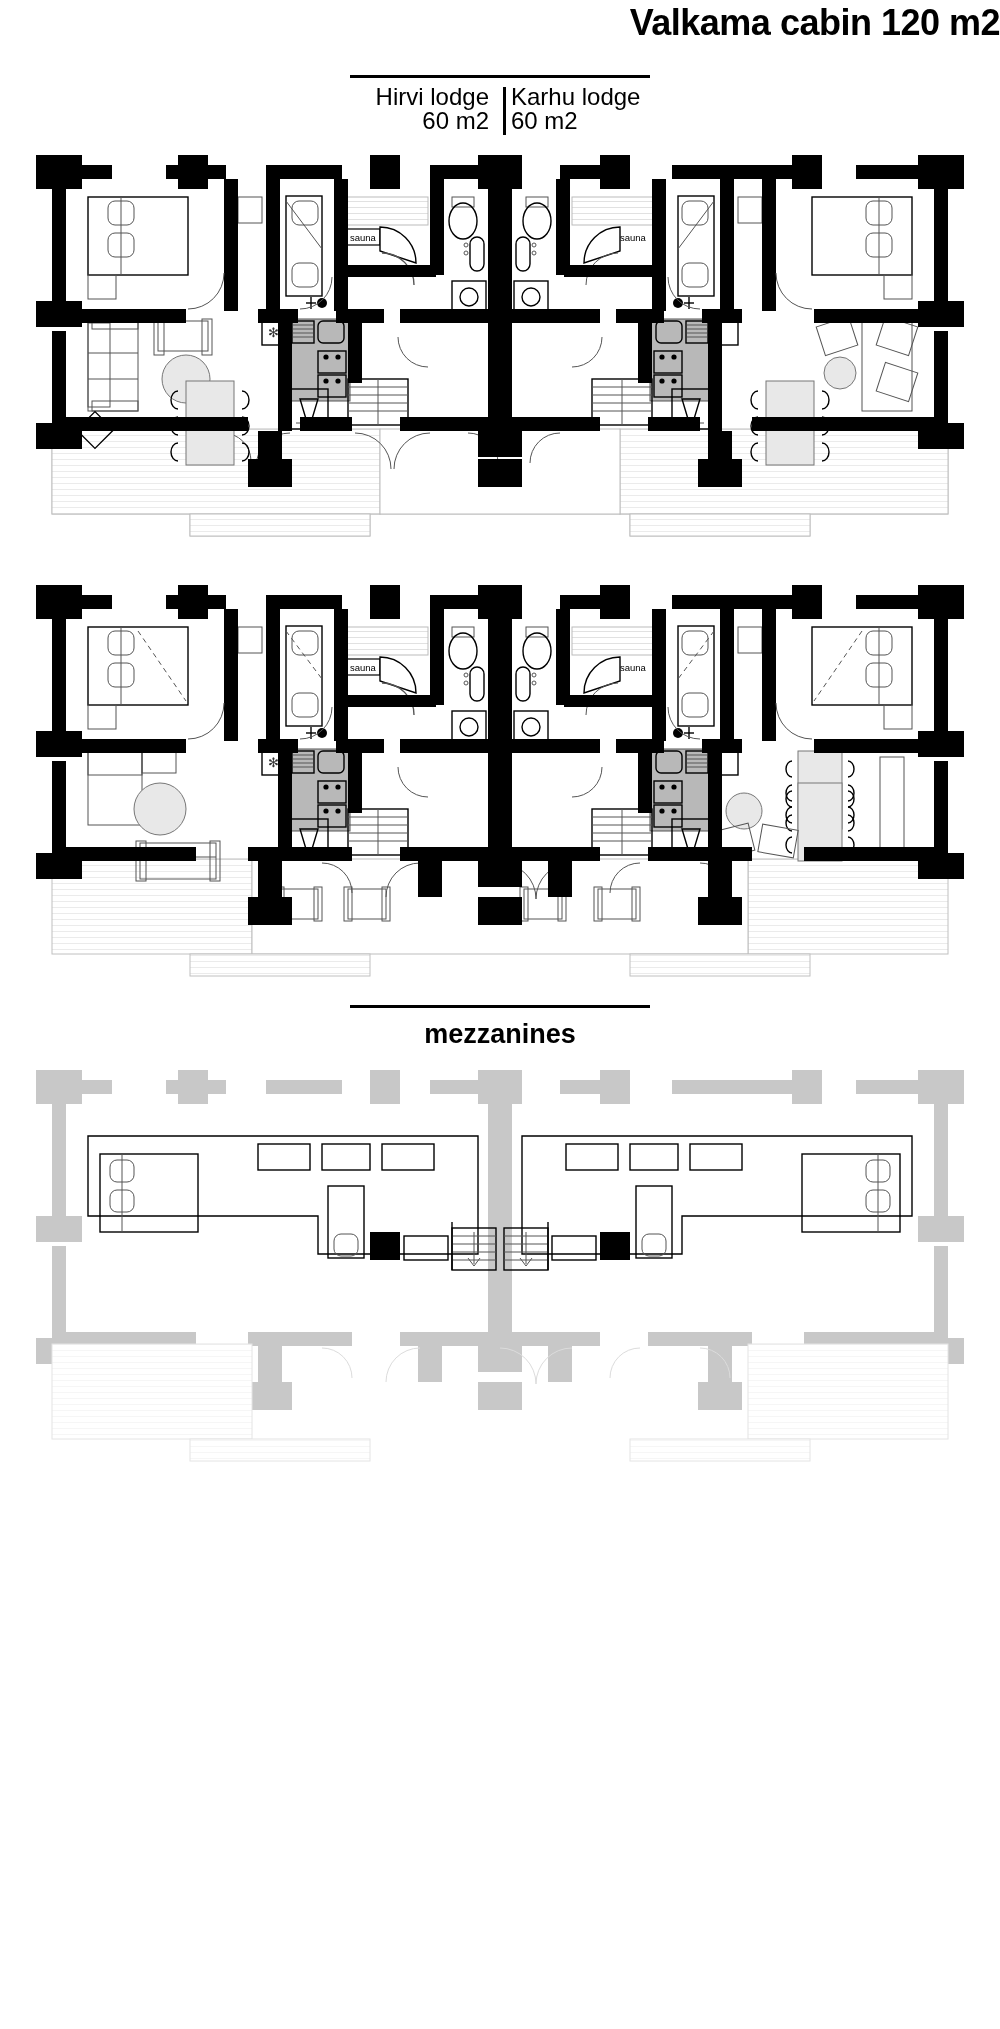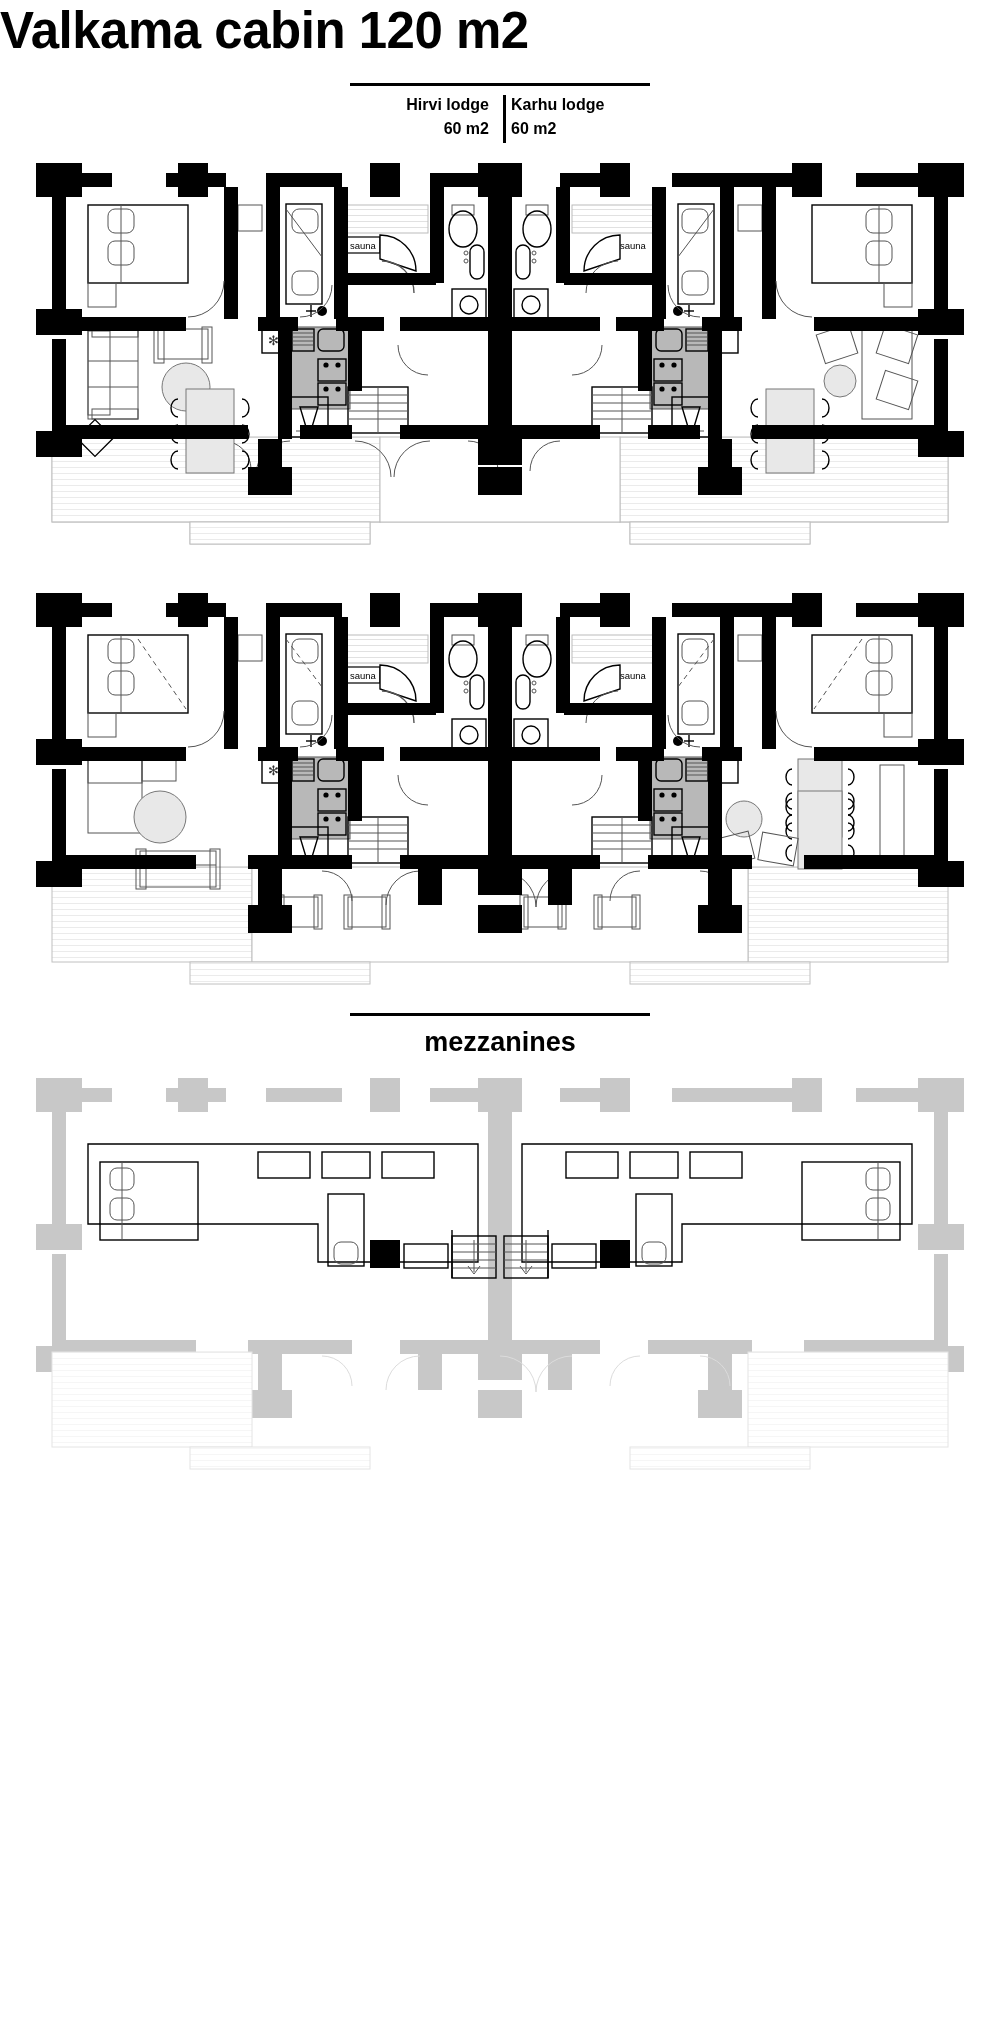"Valkama cabin 120 m2" .main-title { font-size: 51px -> 36px; padding-top: 8px -> 0; text-align: left -> right }
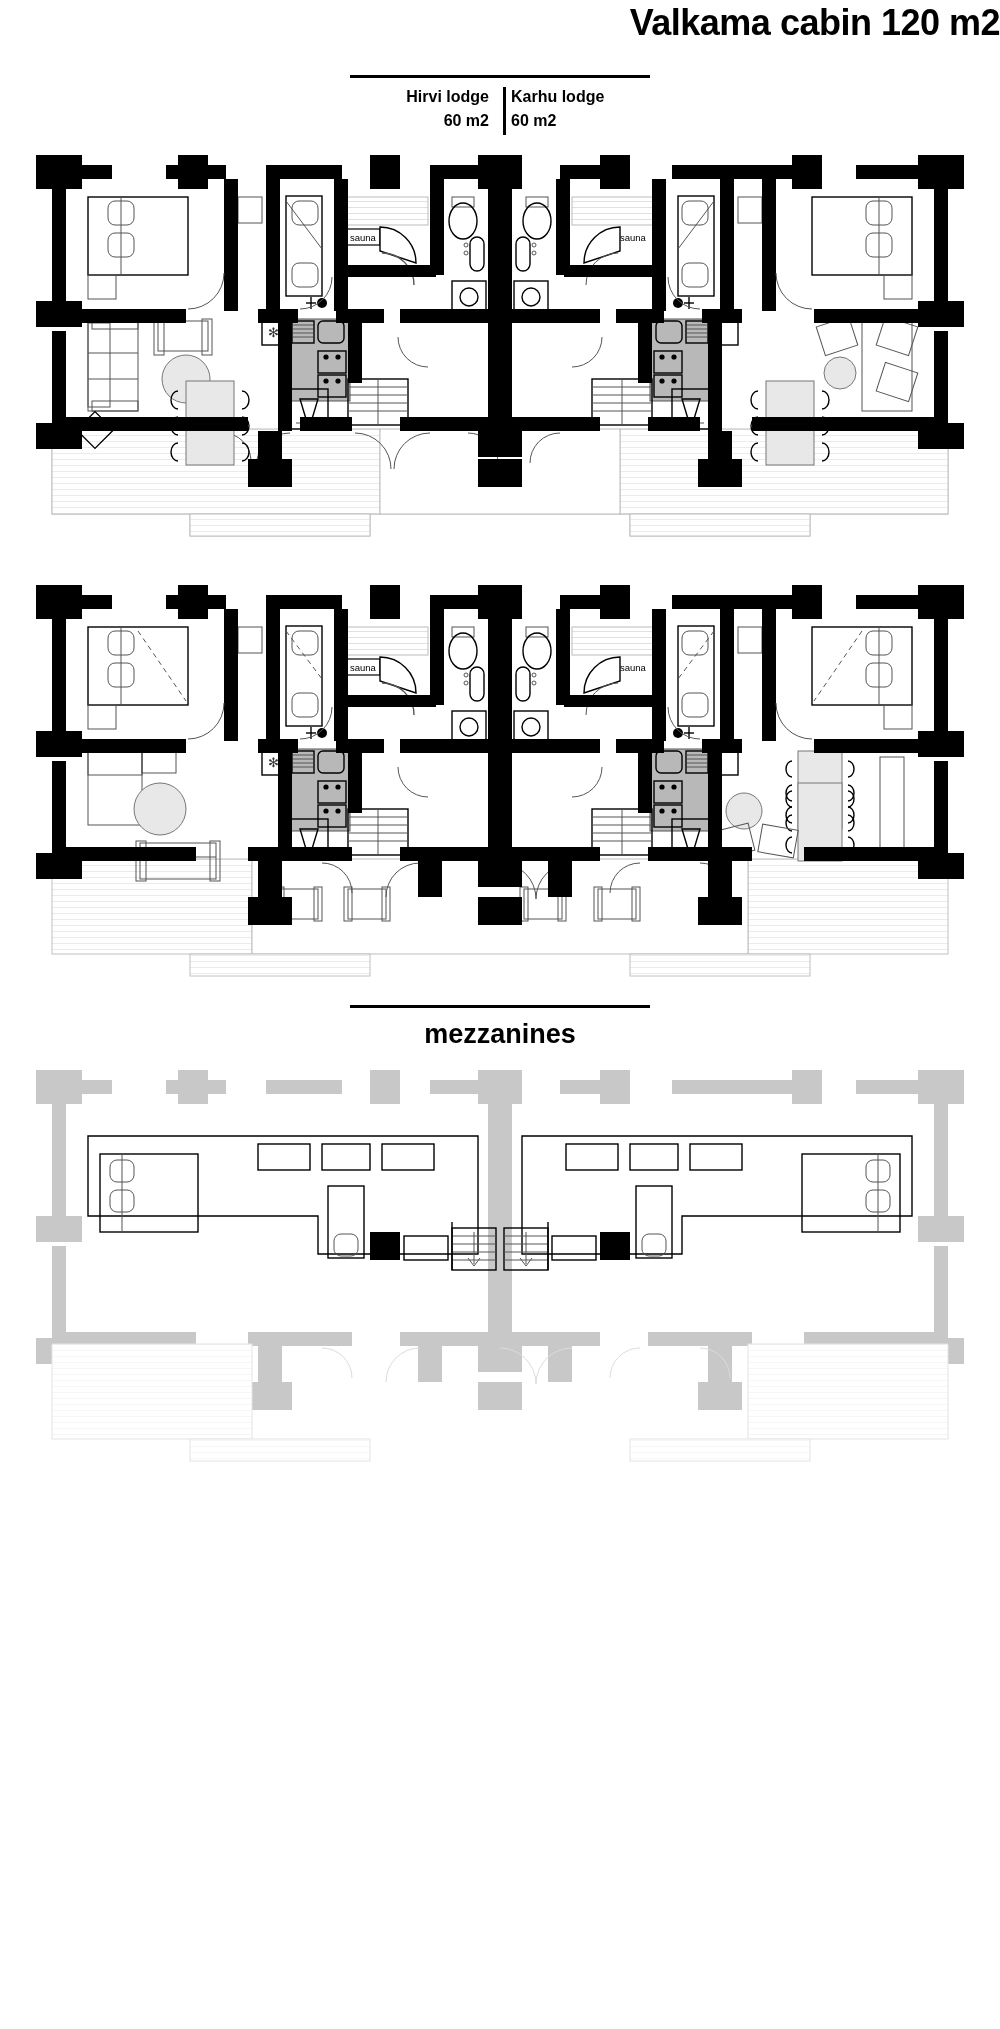"Hirvi lodge" .lodge-col { font-size: 16px -> 24px; font-weight: bold -> normal }
